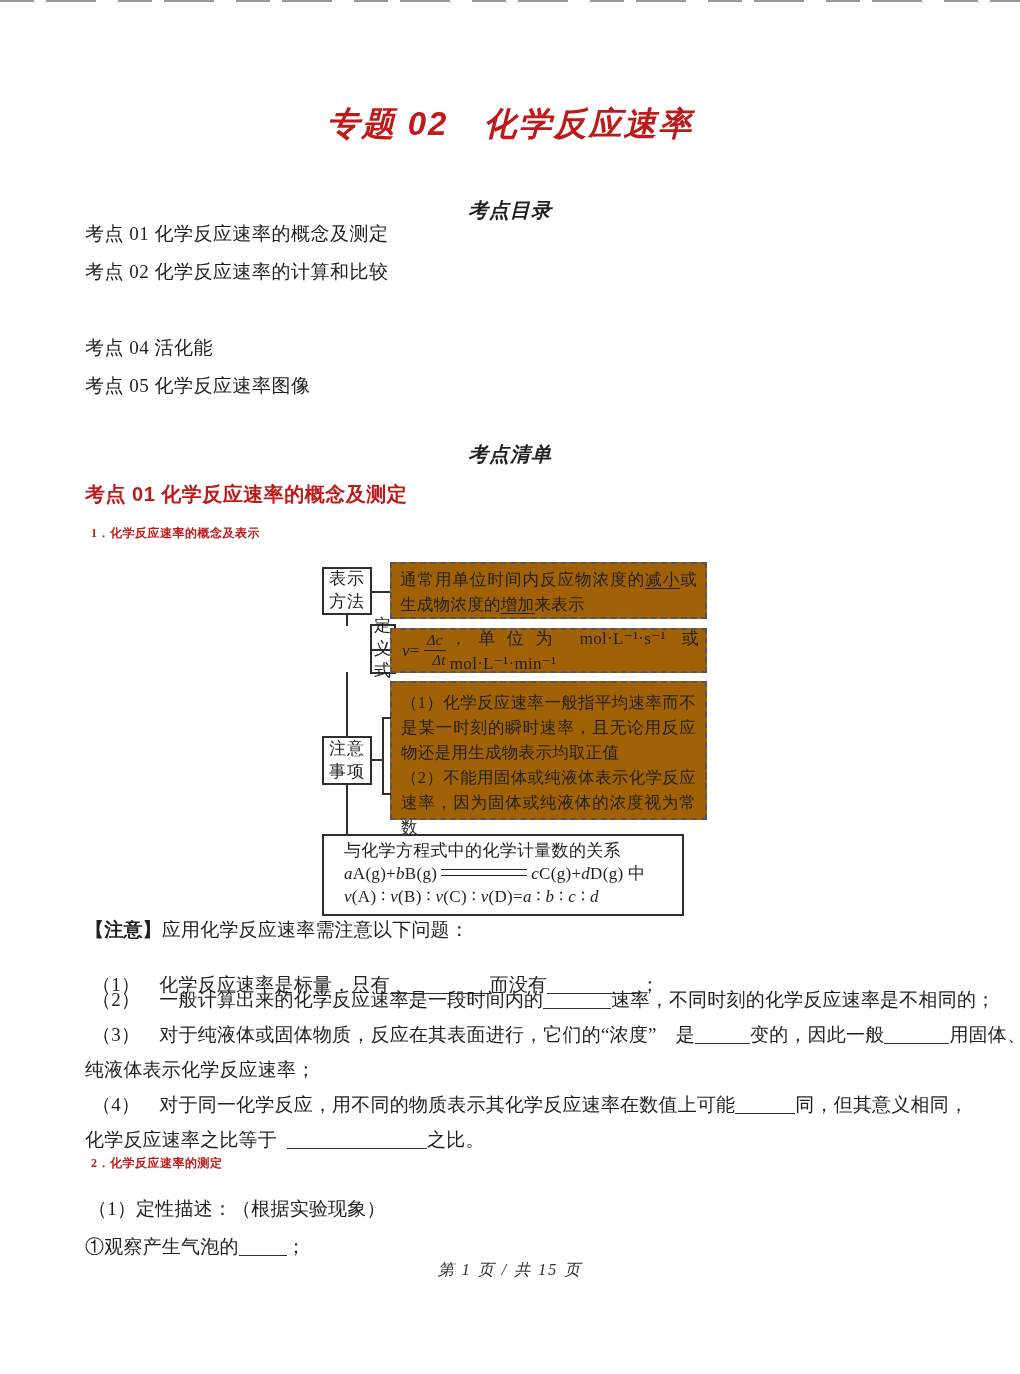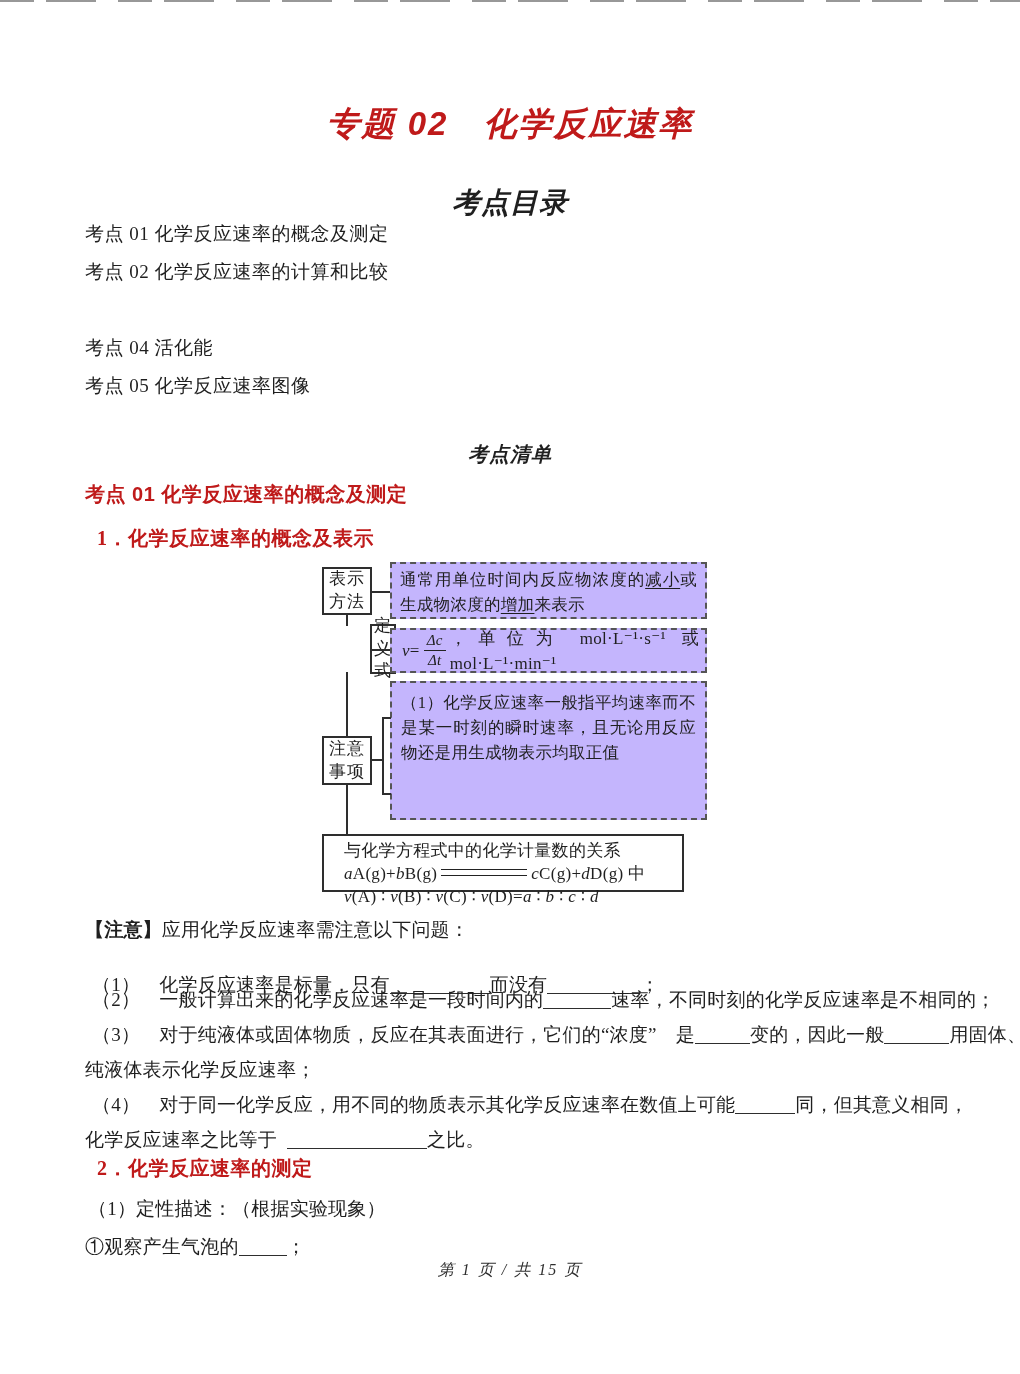"考点目录" .toc-heading { font-size: 28px -> 20px; top: 184px -> 197px }
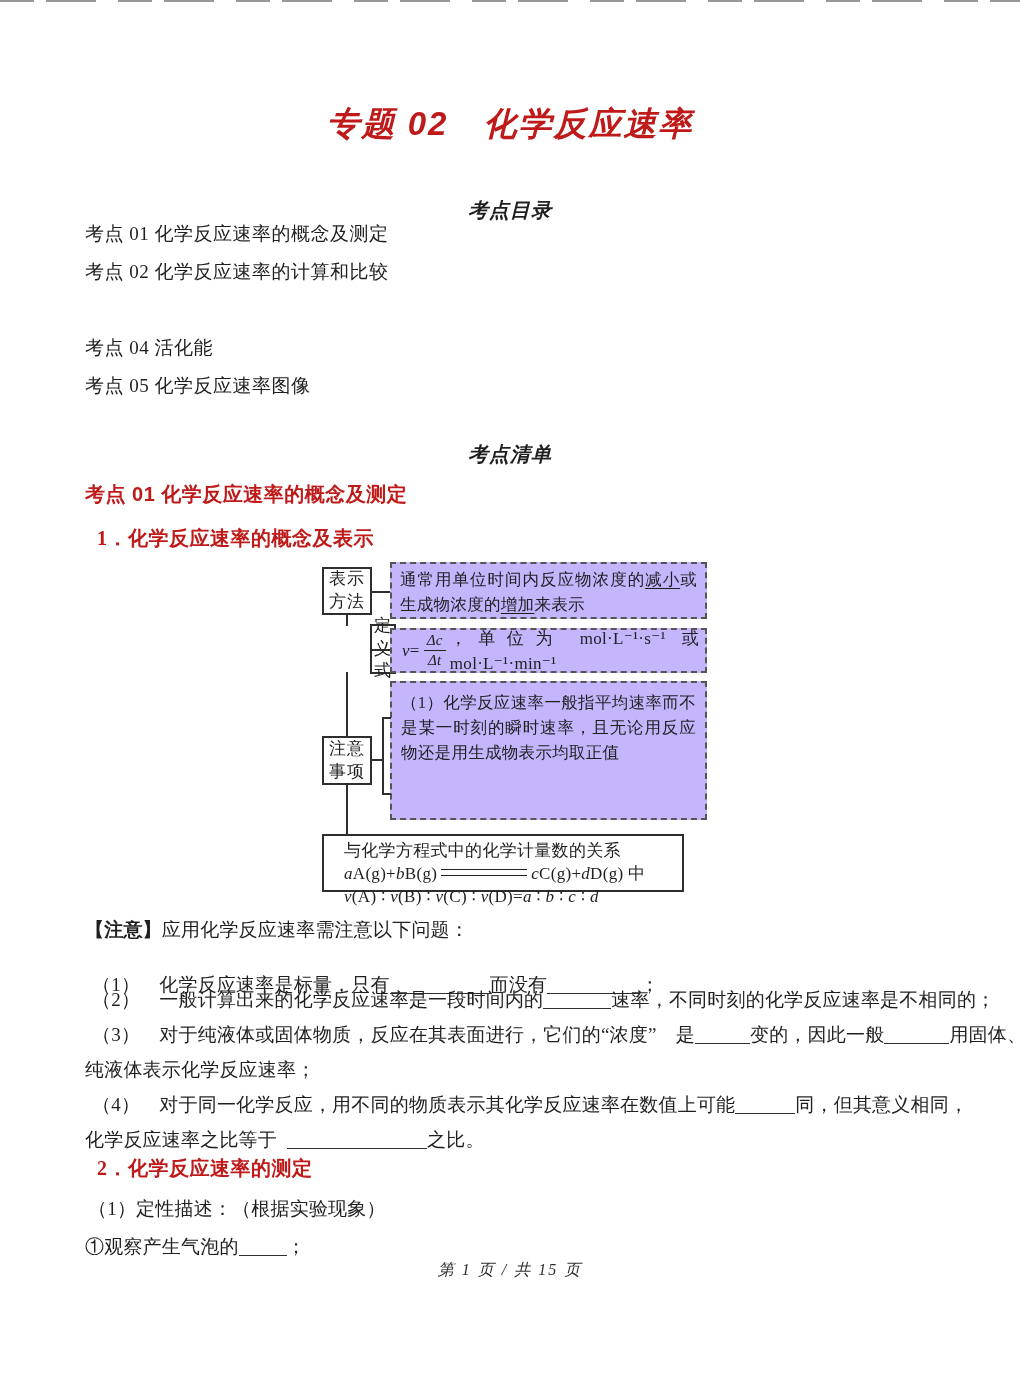"1．化学反应速率的概念及表示" .sub-heading { font-size: 20px -> 12px; left: 97px -> 91px }
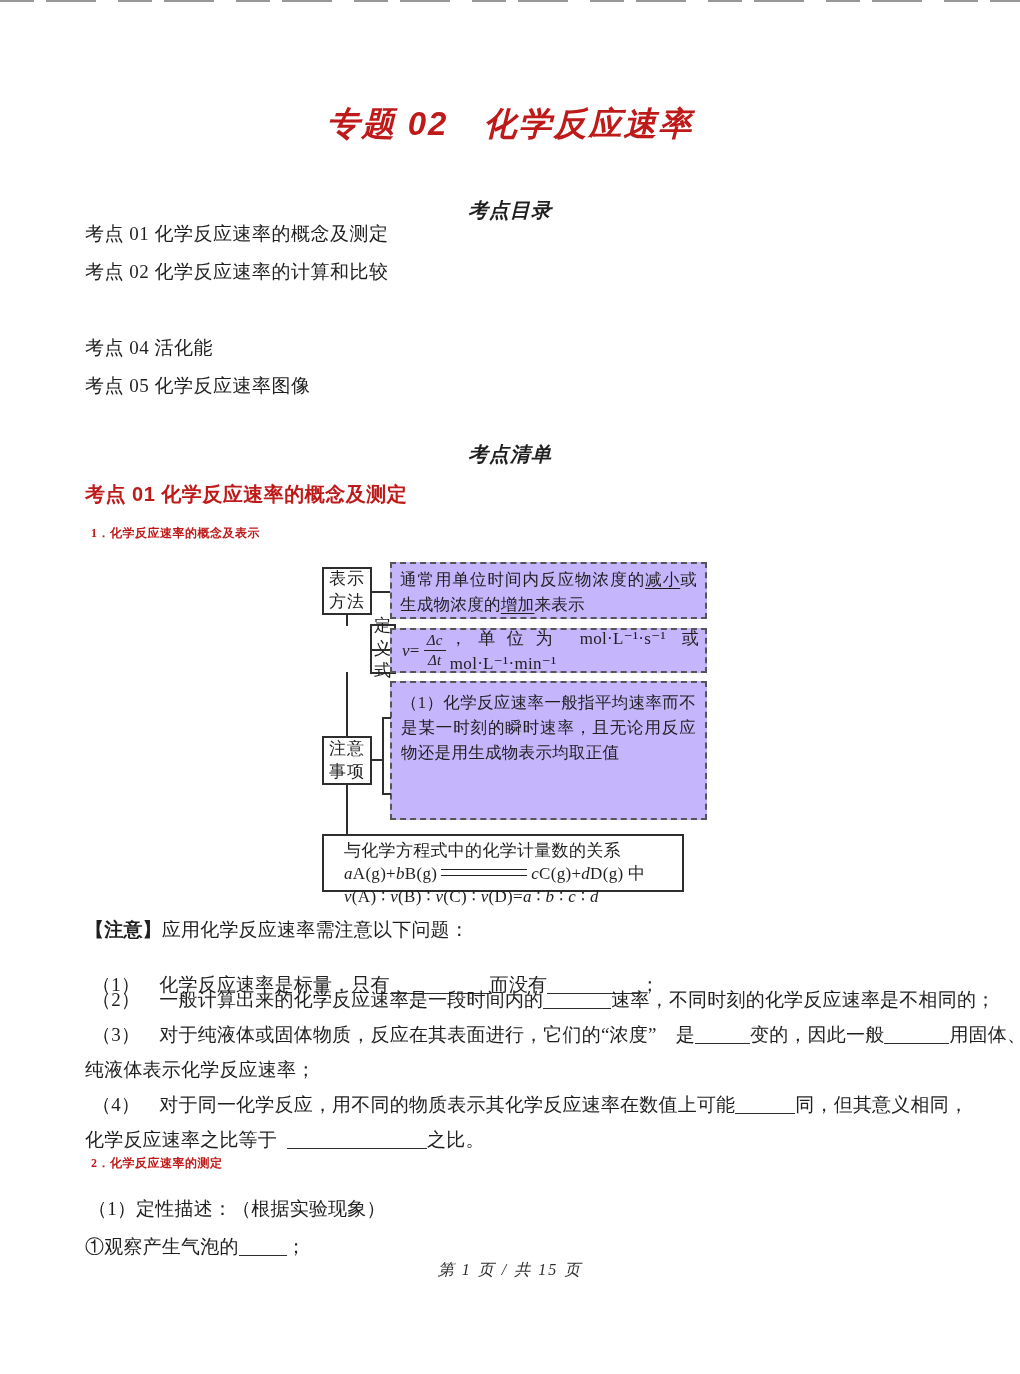"通常用单位时间内反应物浓度的减小或生成物浓度的增加来表示" .dashedbox { background: #c4b5fd -> #a16207 }
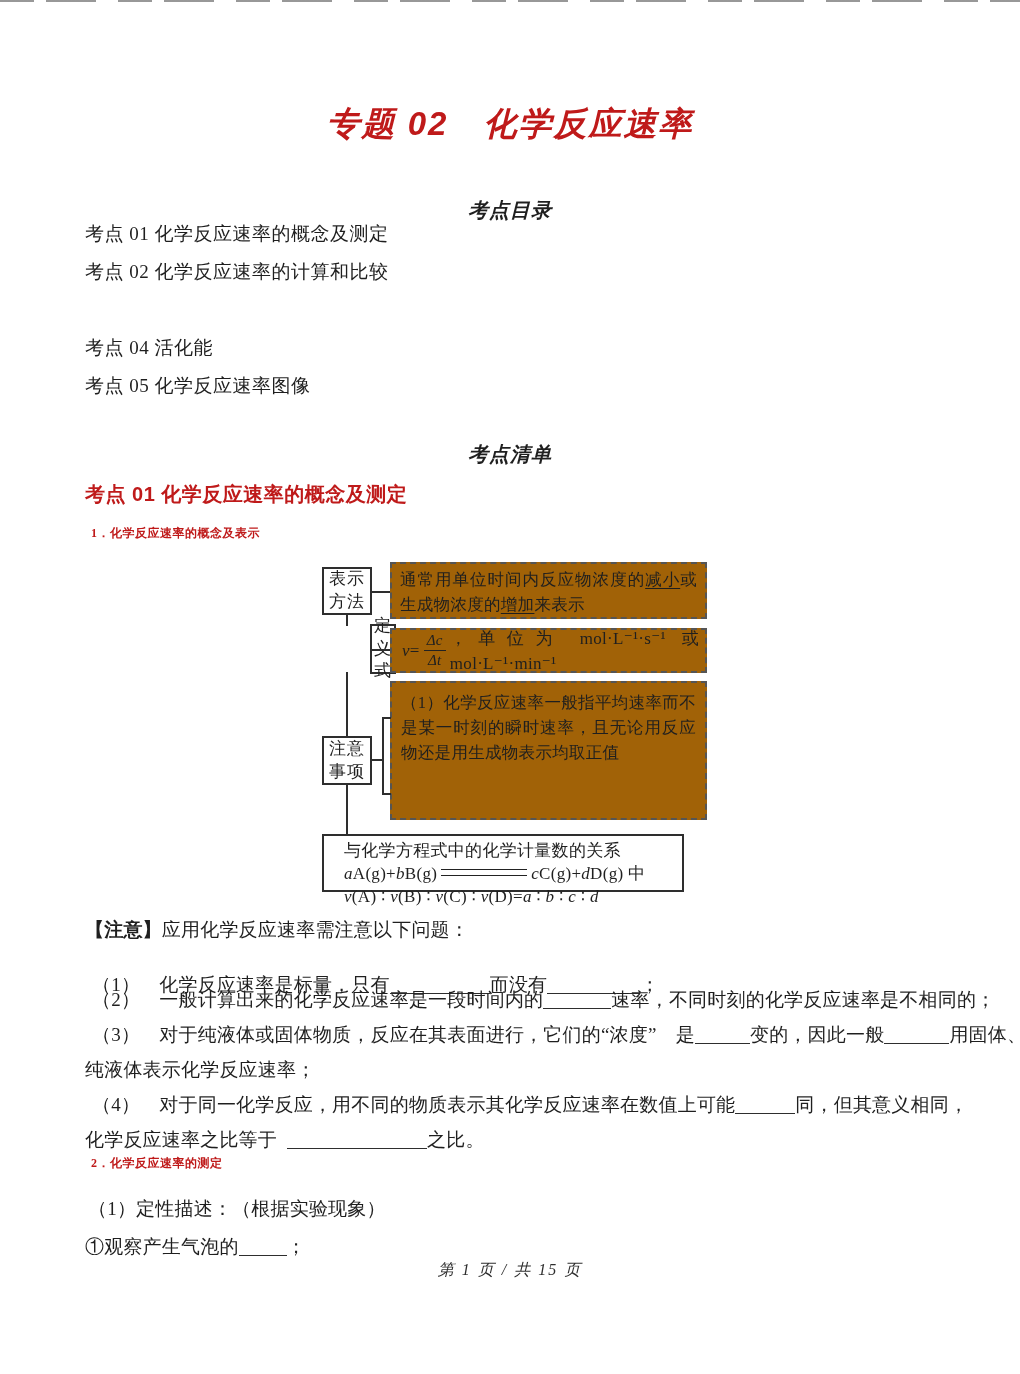"Δc" .frac { align-items: center -> flex-end }
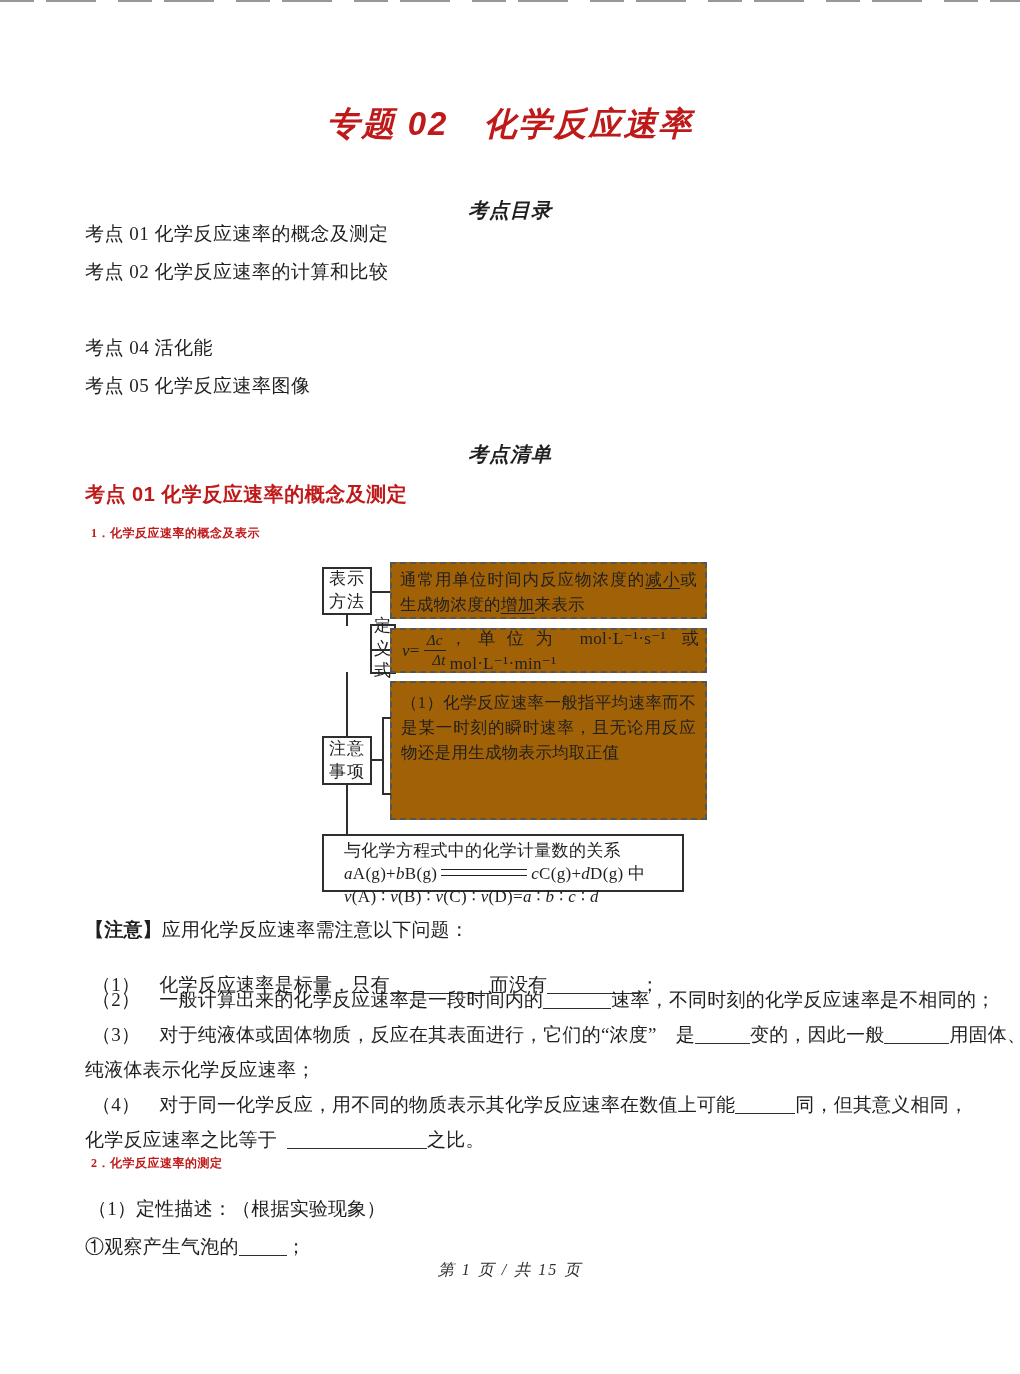"（2）不能用固体或纯液体表示化学反应速率，因为固体或纯液体的浓度视为常数" div { html: none -> <div>（2）不能用固体或纯液体表示化学反应速率，因为固体或纯液体的浓度视为常数</div> }
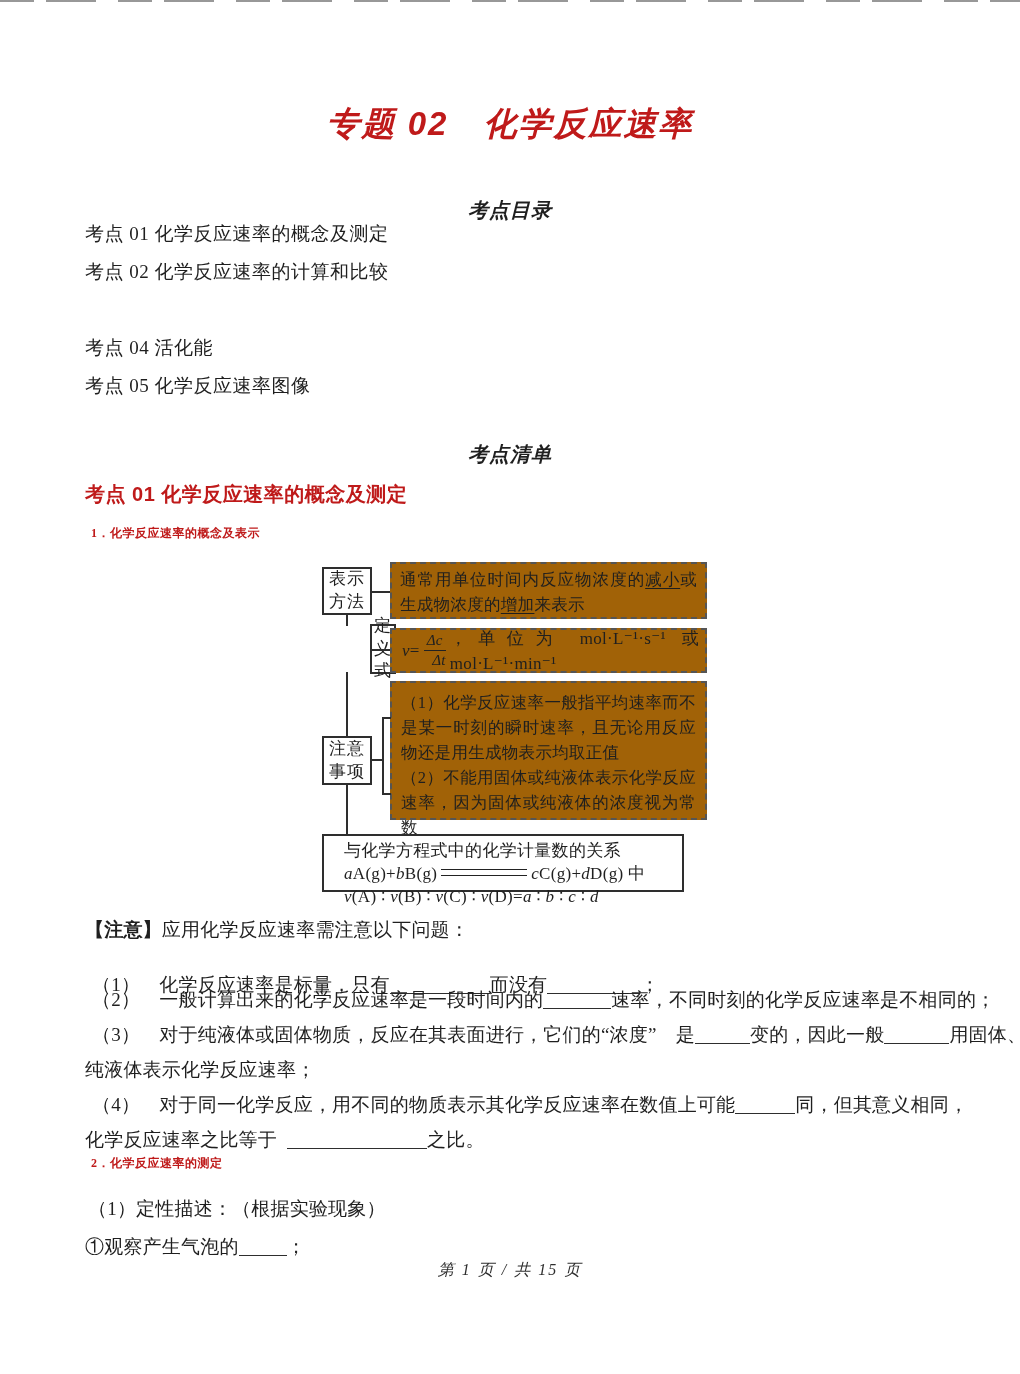"与化学方程式中的化学计量数的关系" div.solidbox { height: 58px -> 82px }
